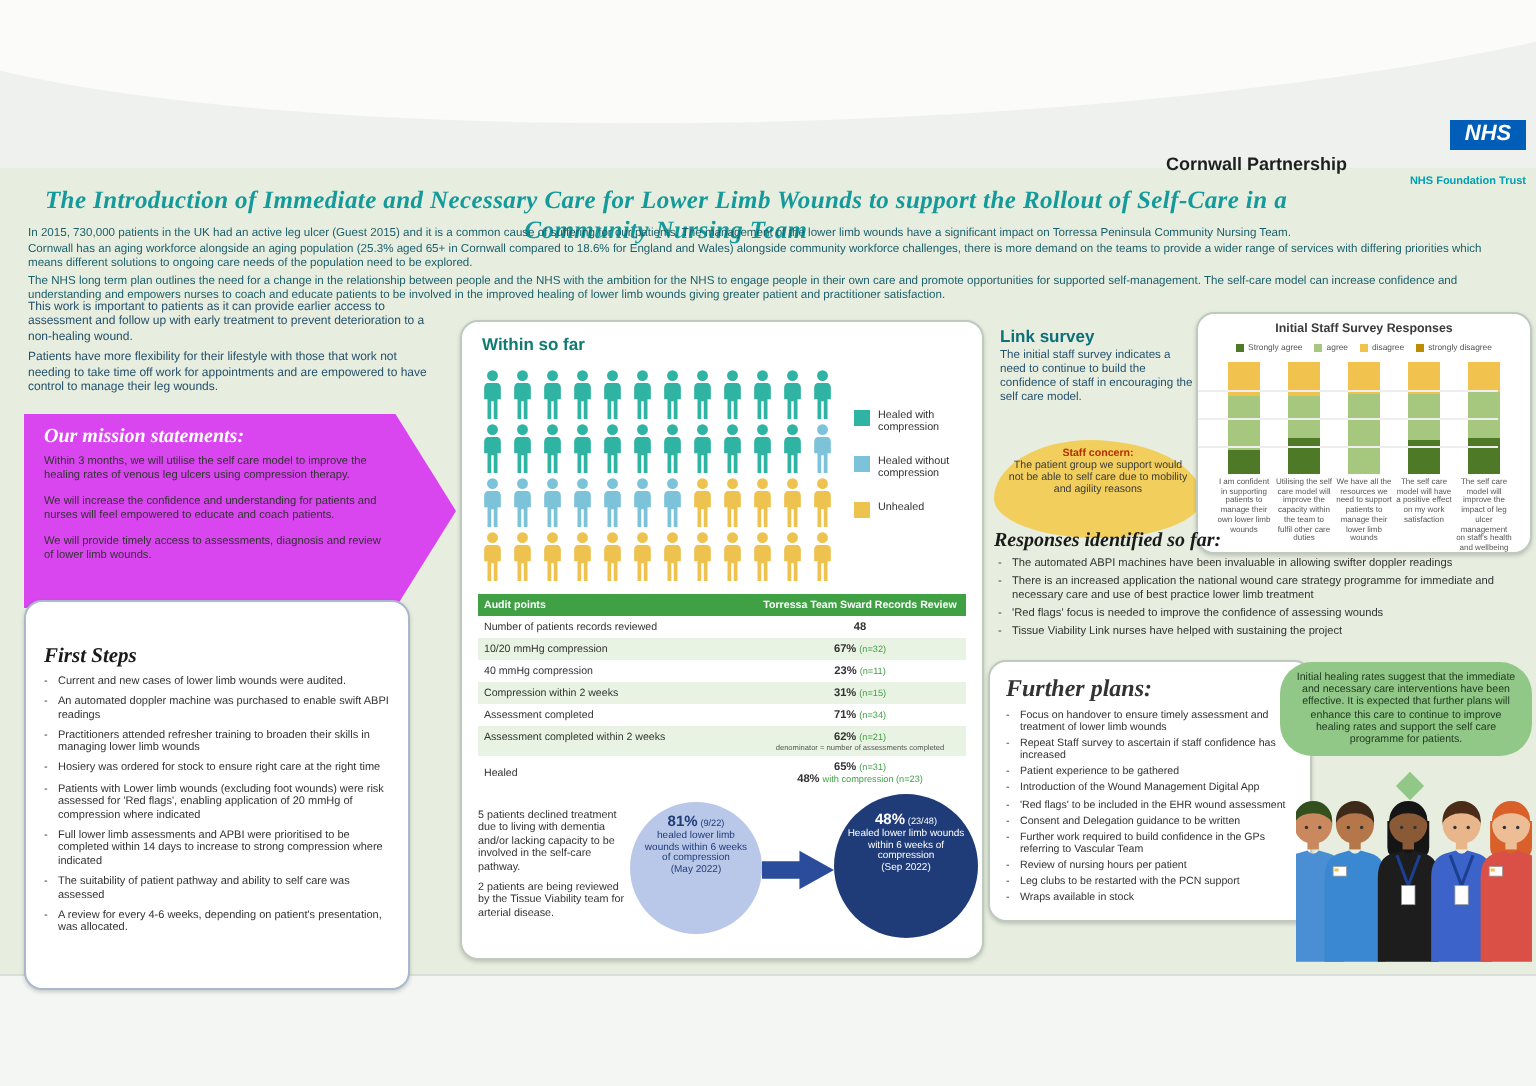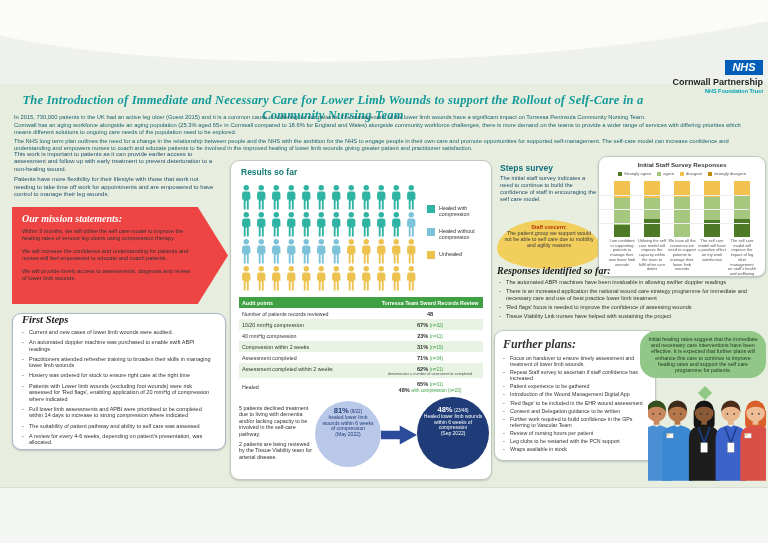"Cornwall Partnership" .org-name { text-align: right -> none }
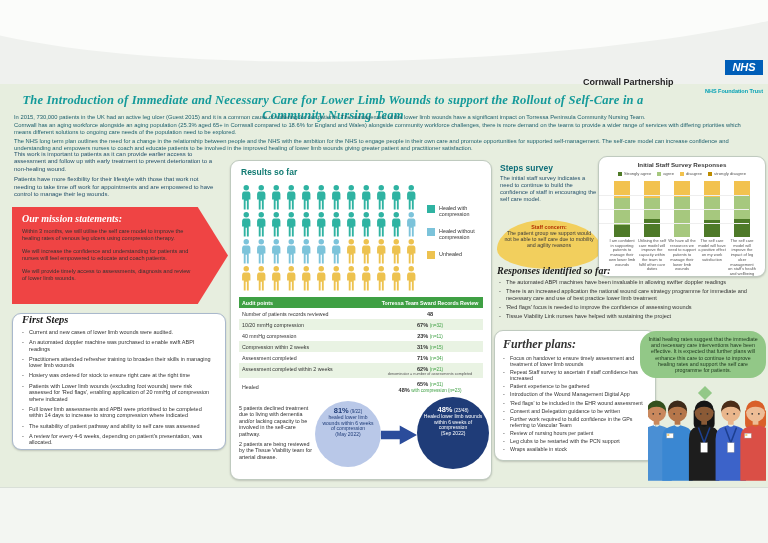"Results so far" div.abs { text: Results -> Within }
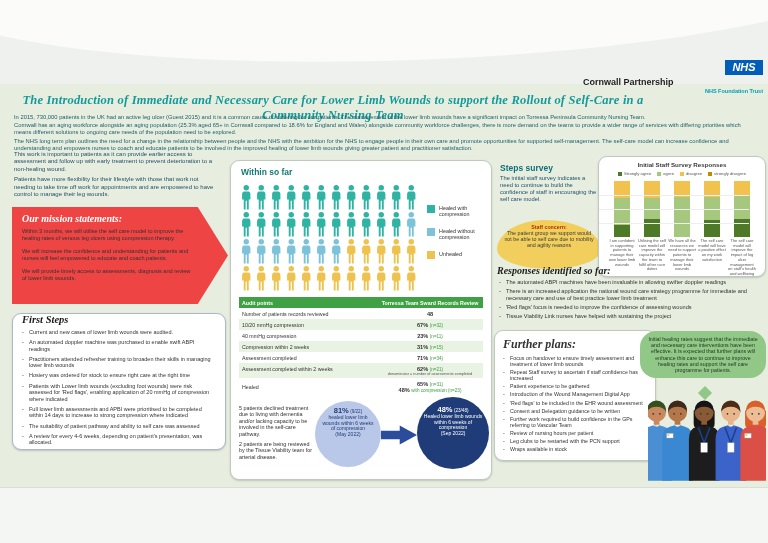"Steps survey" div.abs { text: Steps -> Link }
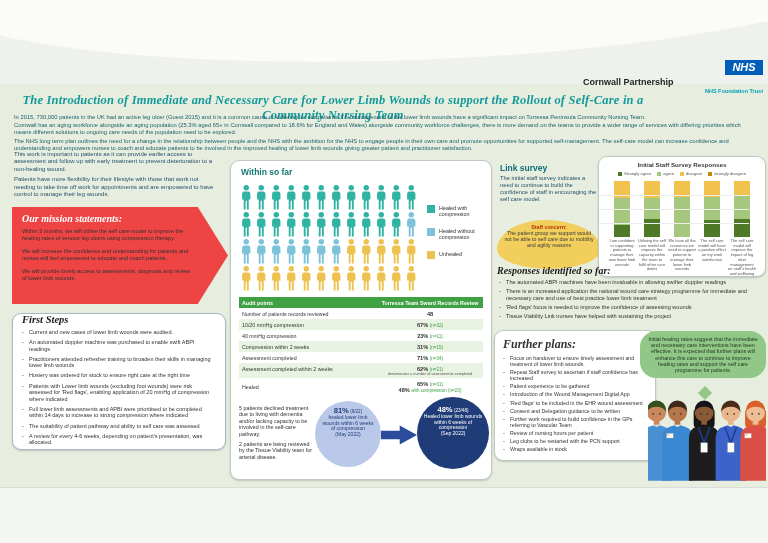"Our mission statements:" .mission { background: #ef4444 -> #d946ef }
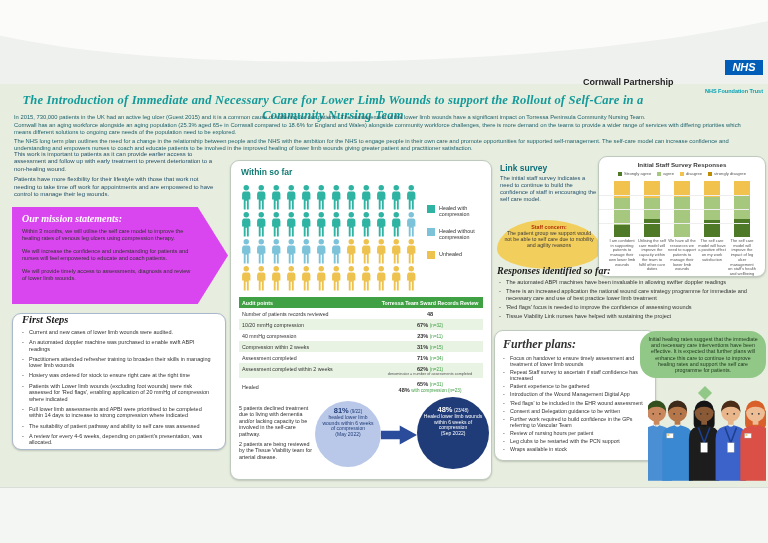"First Steps" .first-steps { padding: 0 9px -> 22px 9px; top: 313px -> 300px; width: 214px -> 193px }
